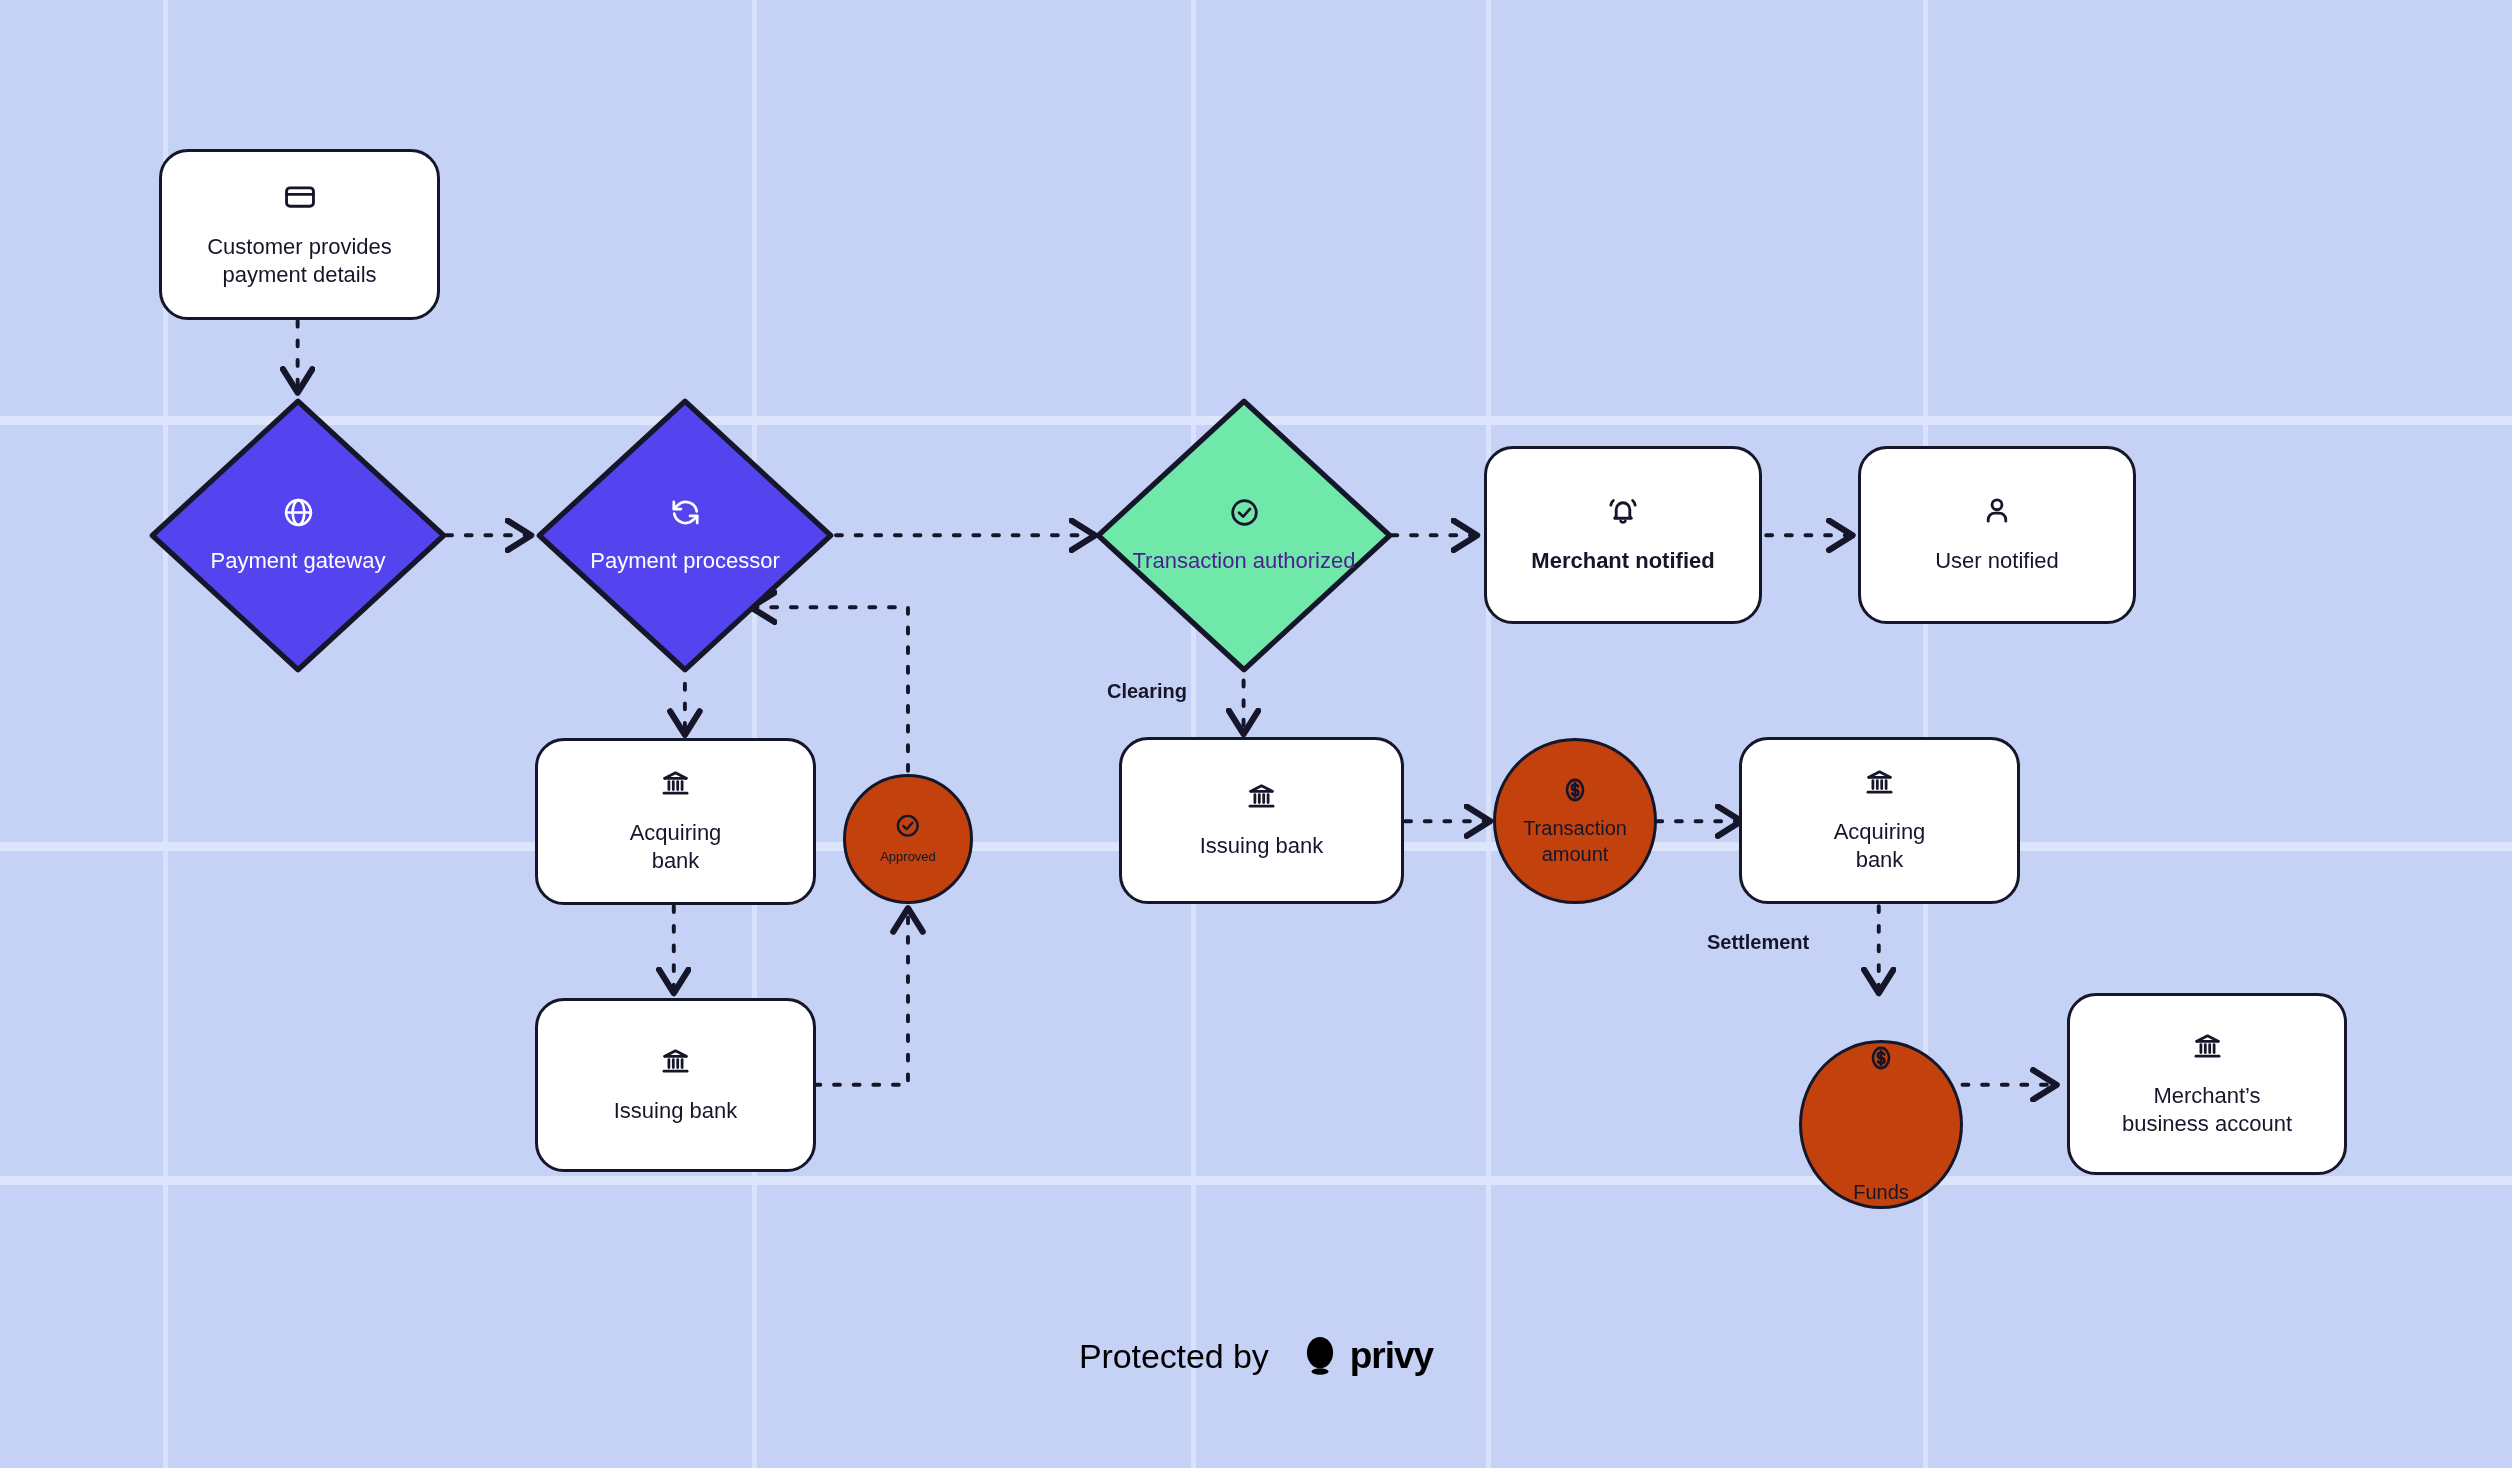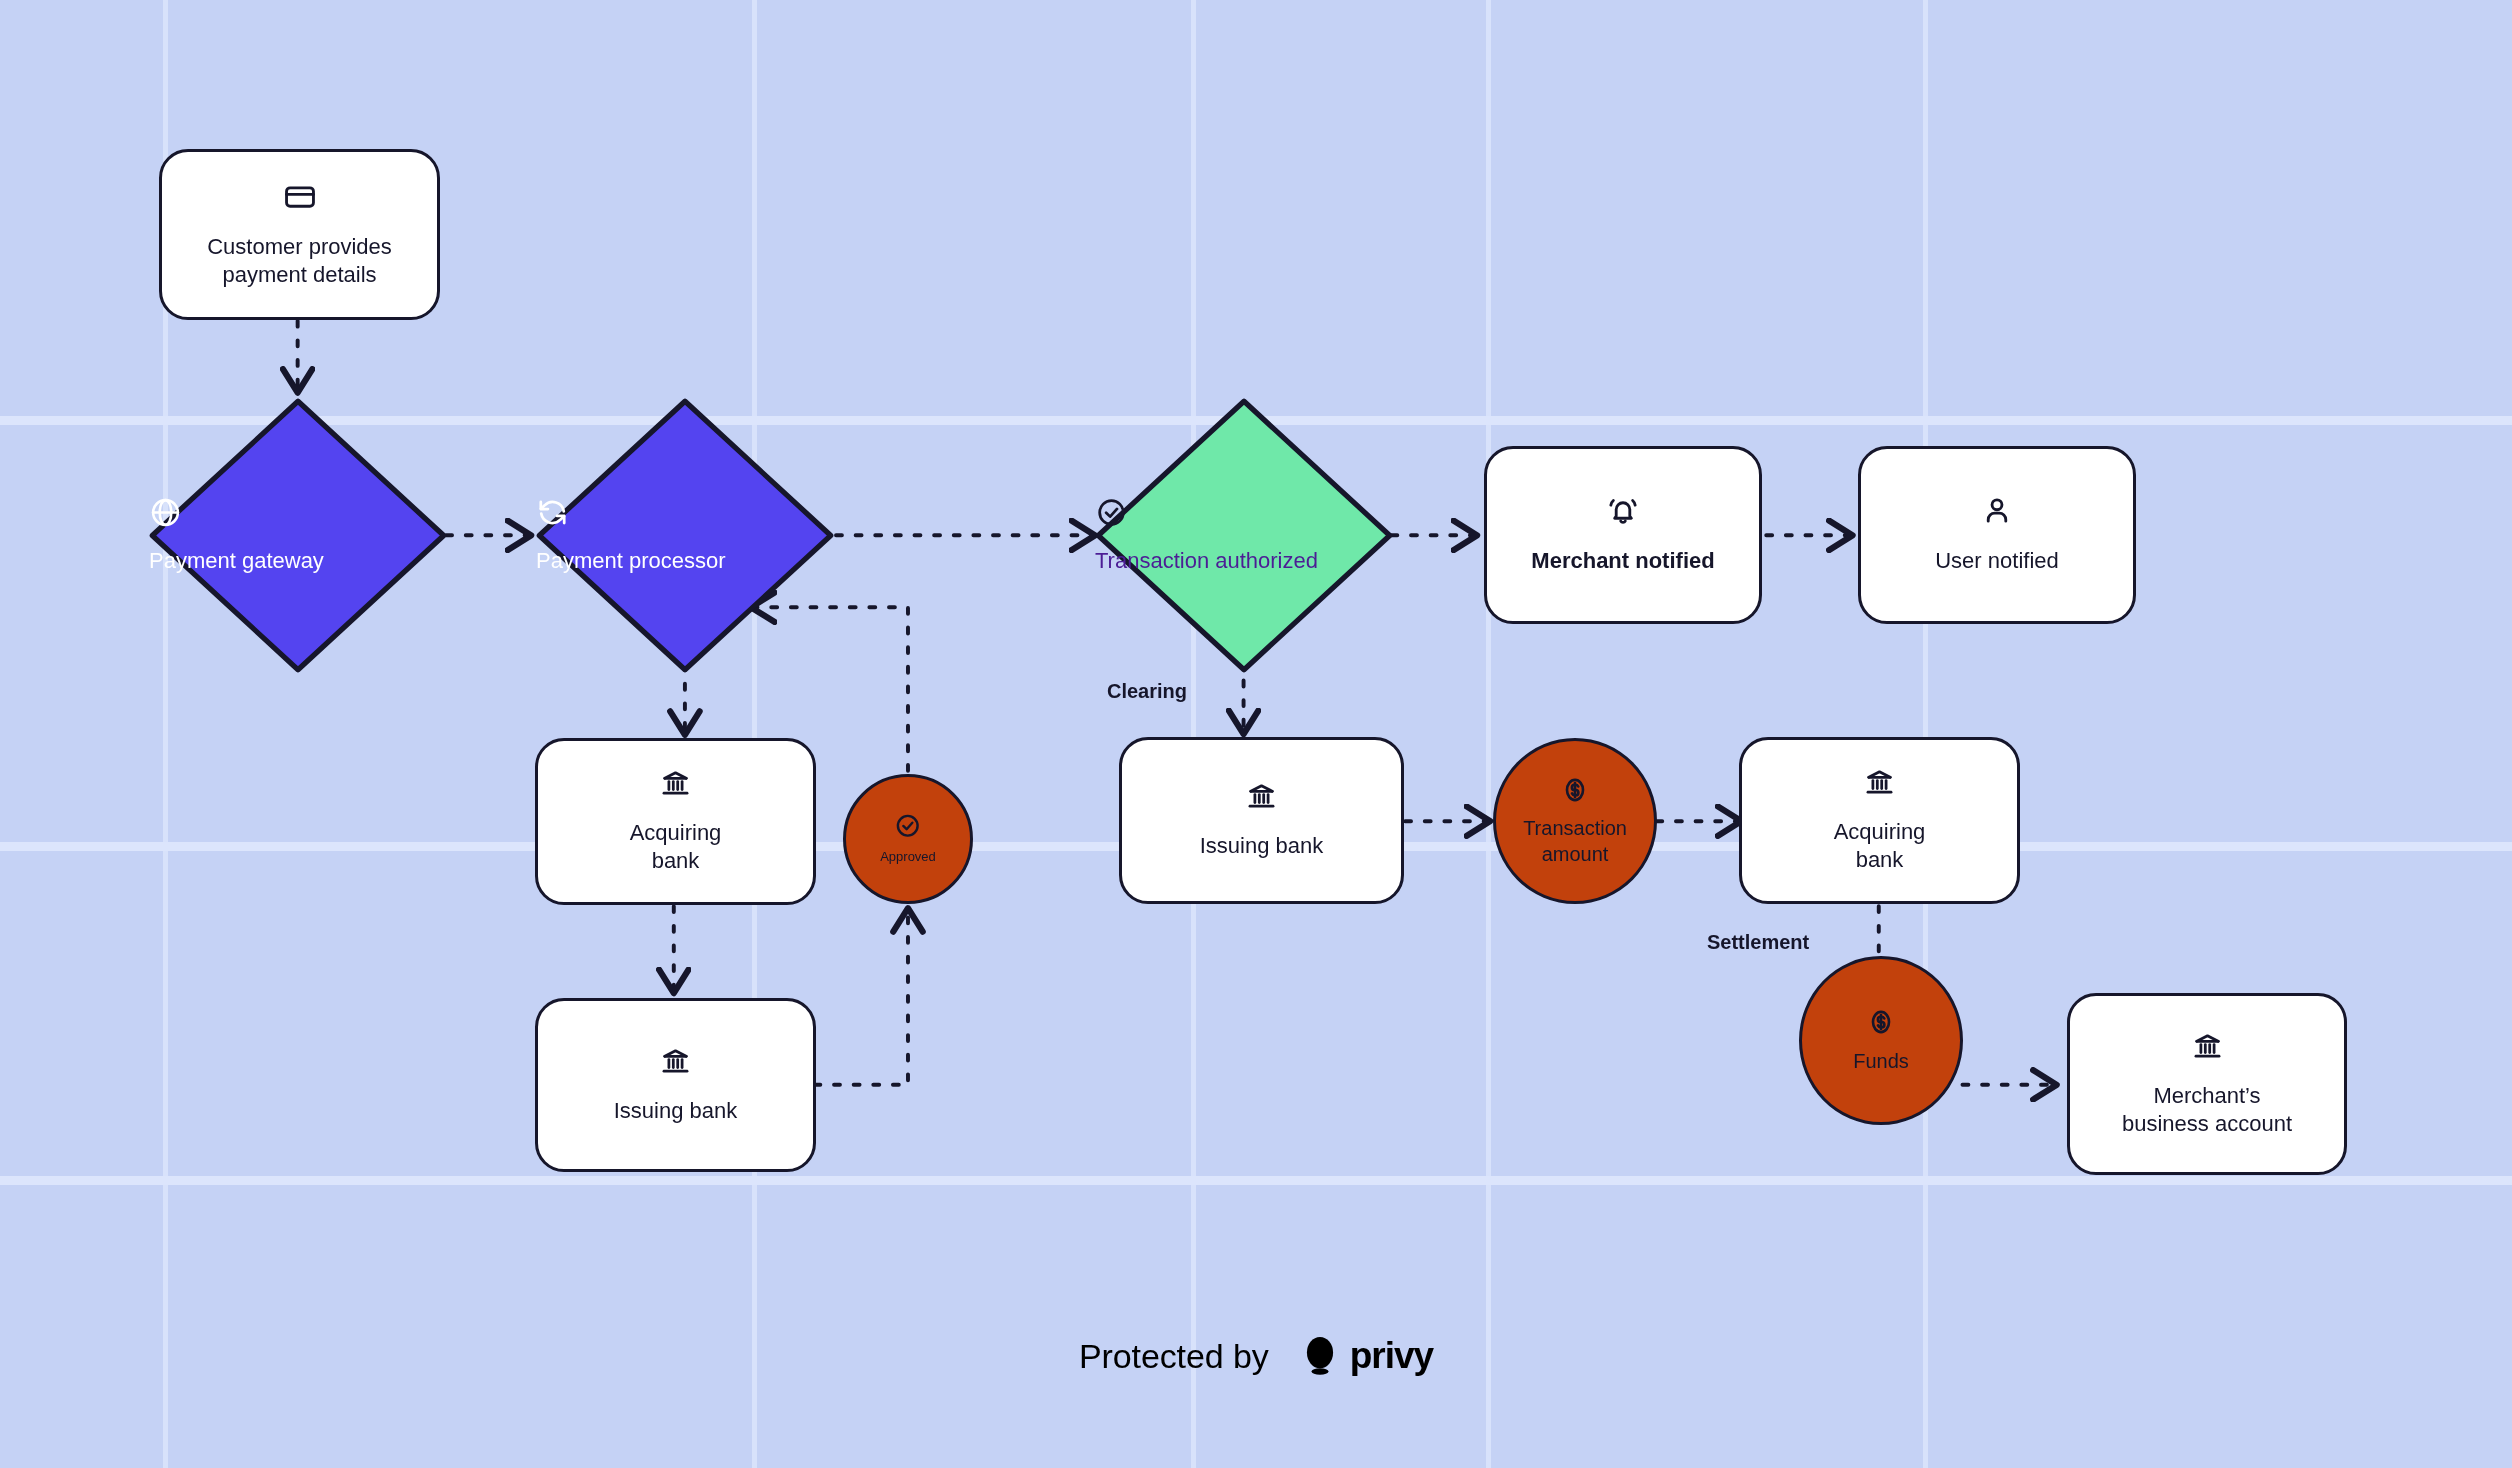"Payment gateway" .diamond-wrap .inner { align-items: flex-start -> center }
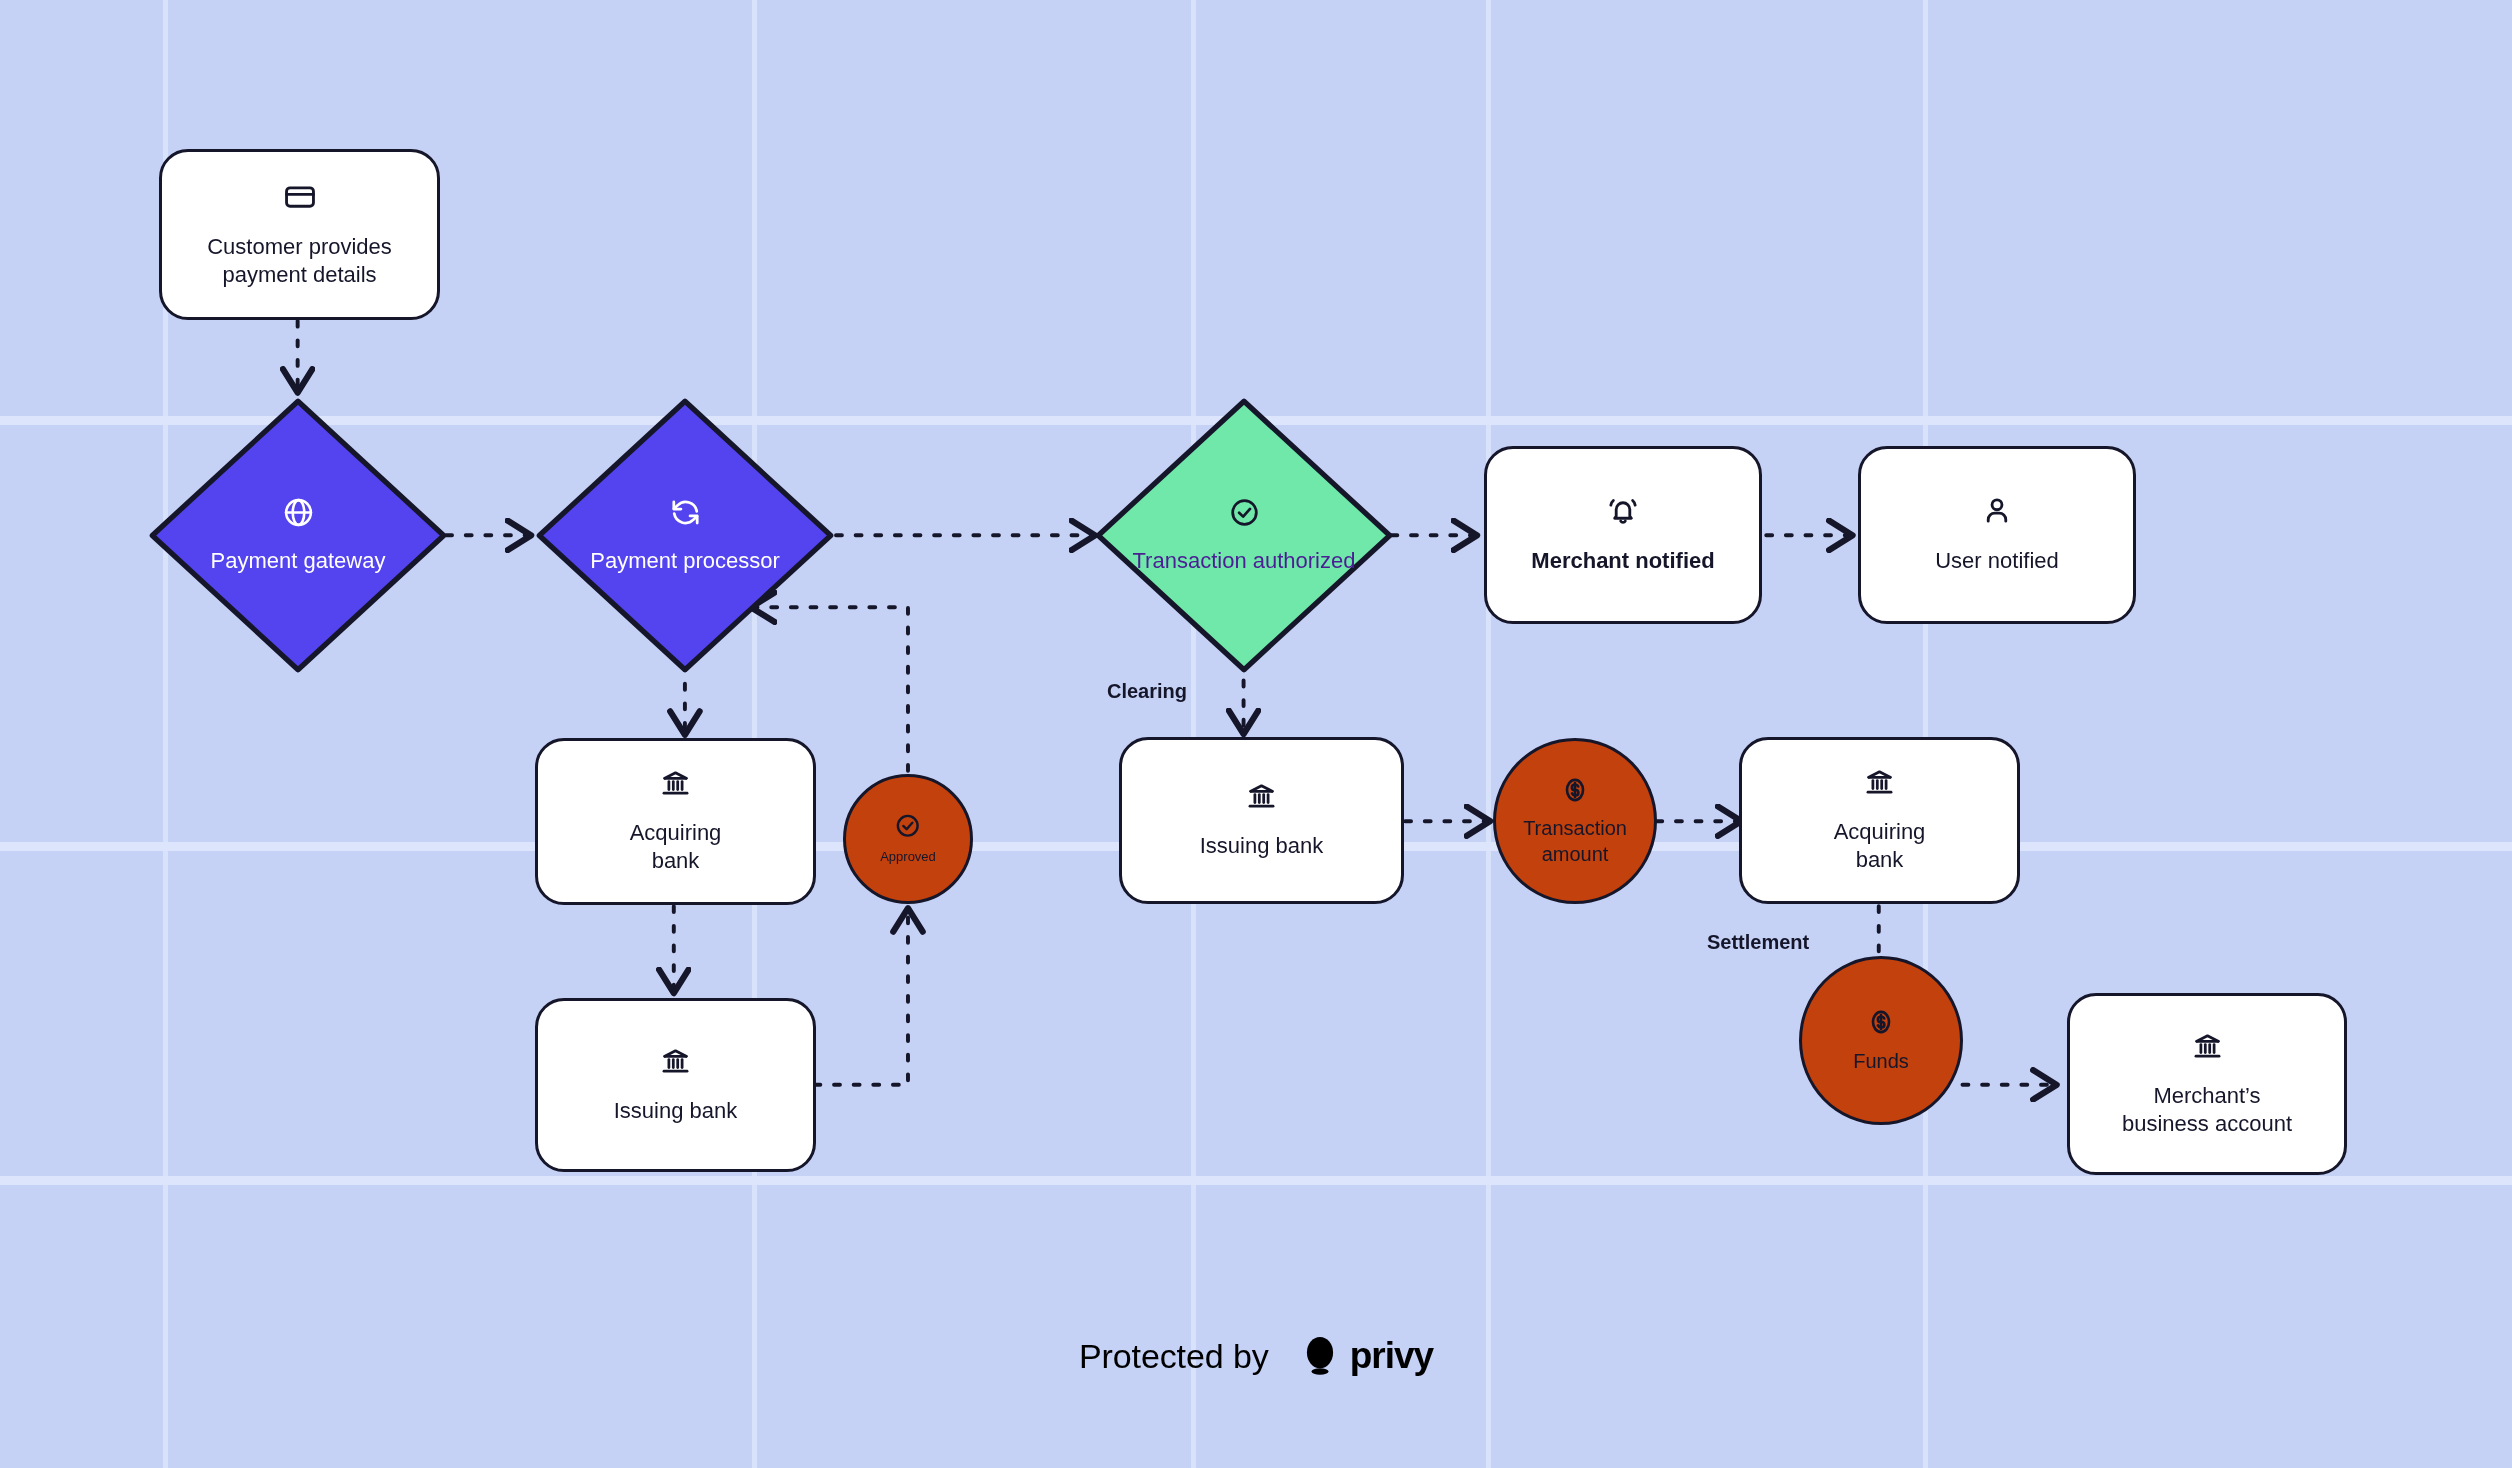"Funds" div.node { justify-content: none -> space-between; top: 956px -> 1040px }
